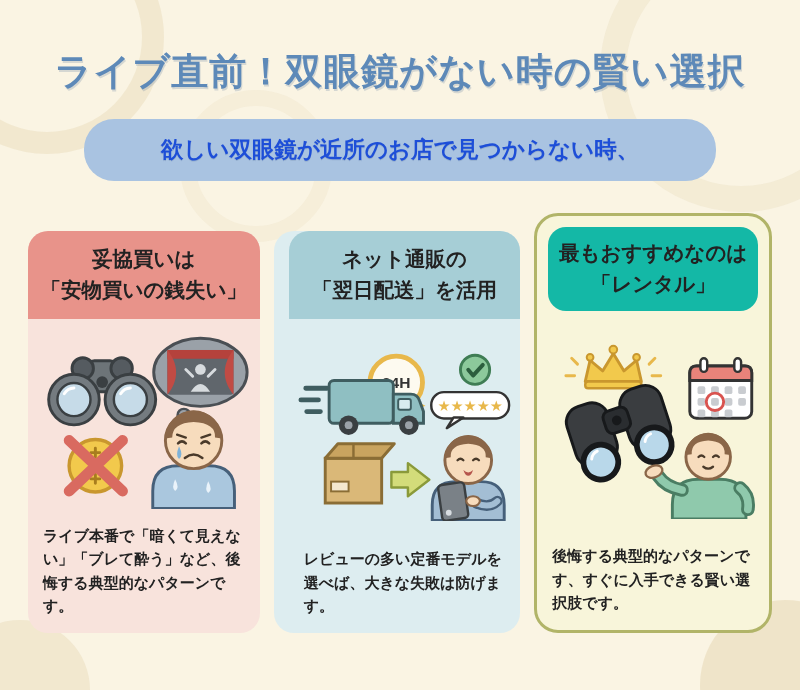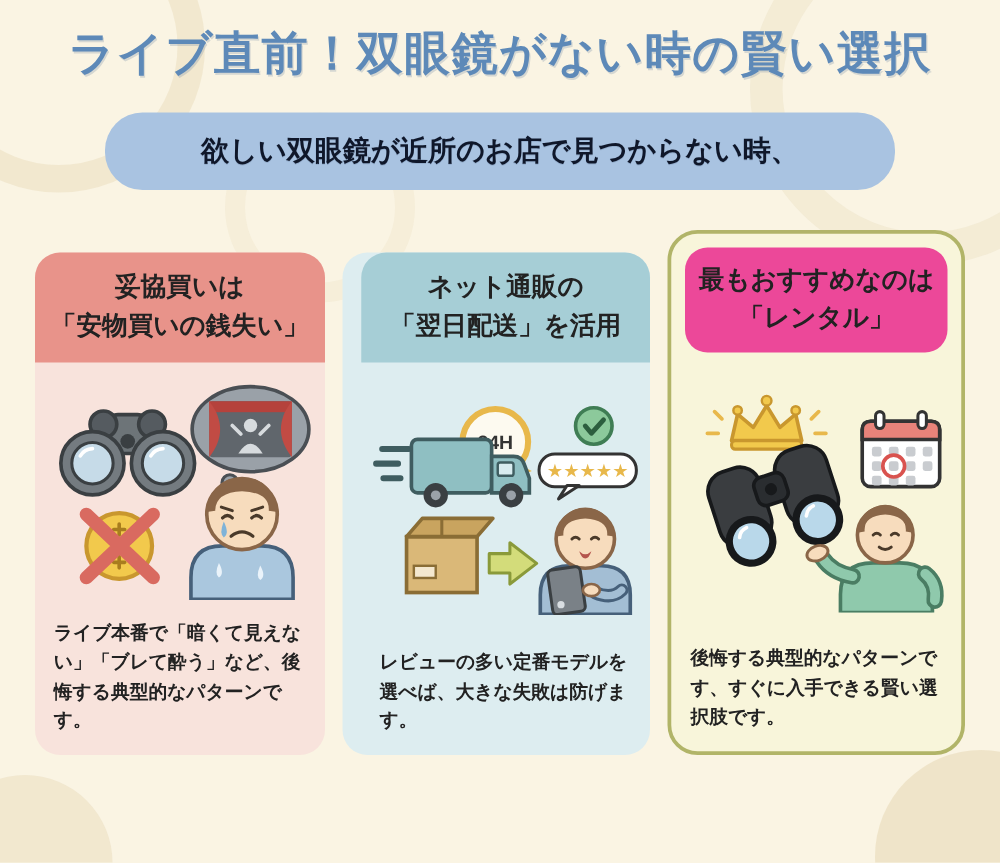"ライブ直前！双眼鏡がない時の賢い選択" .page-title { margin: 18px 0 0 -> 47px 0 0 }
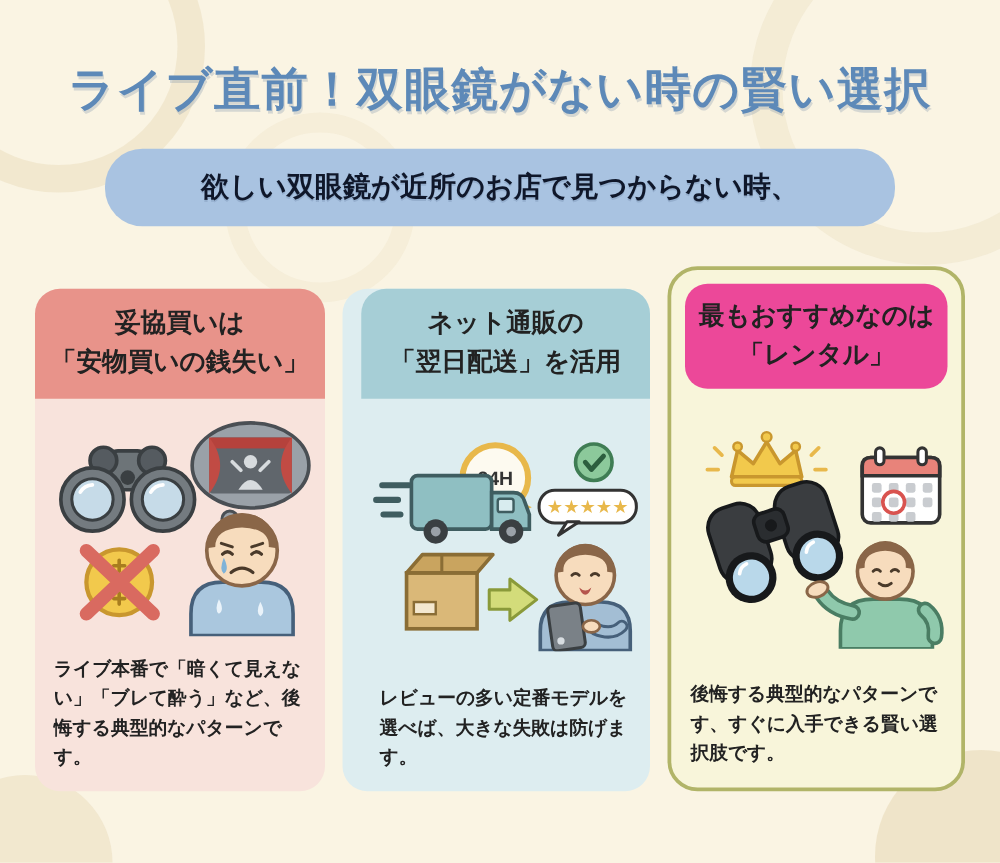"欲しい双眼鏡が近所のお店で見つからない時、" .banner { color: #0f172a -> #1d4ed8 }
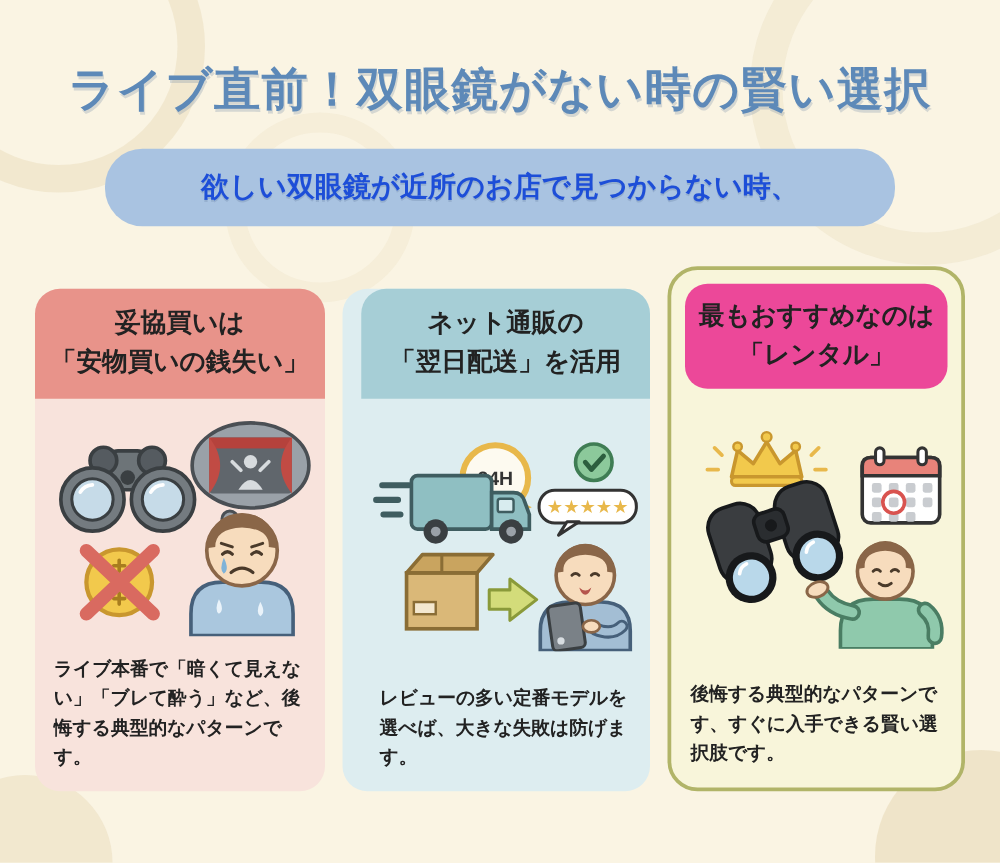"最もおすすめなのは" .card-3 .card-header { background: #ec4899 -> #14b8a6 }
